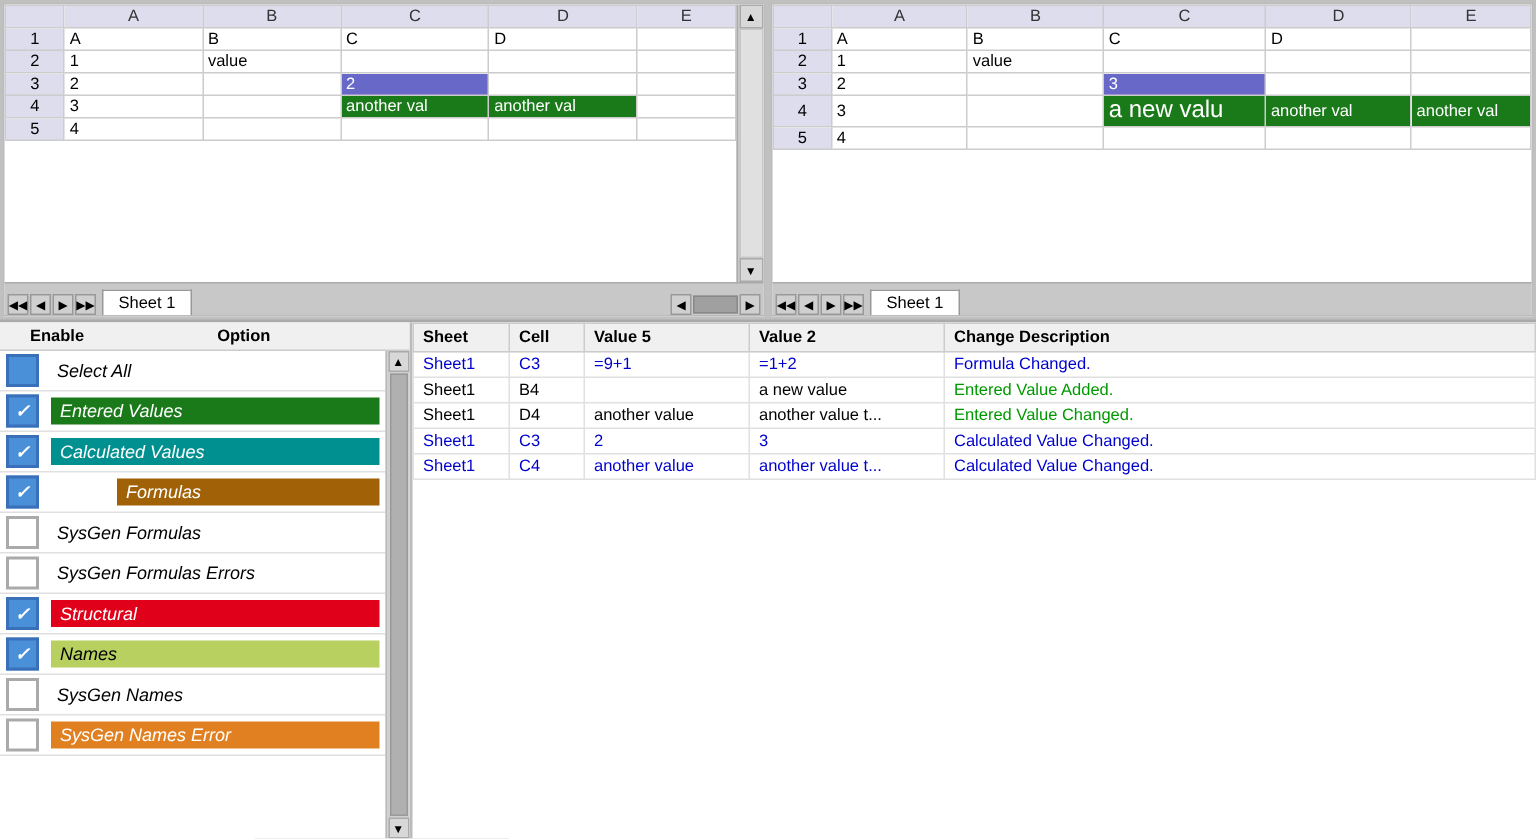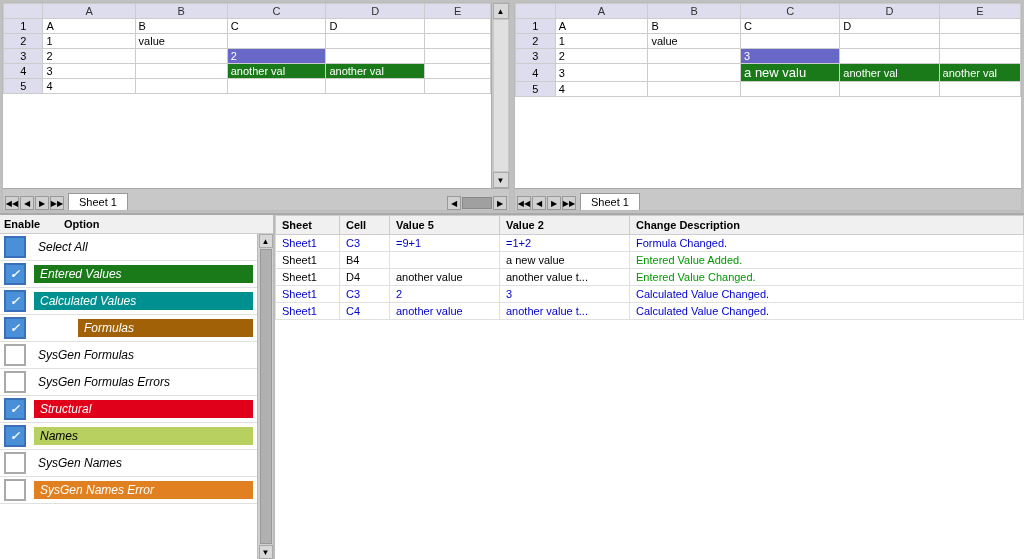"a new valu" td { font-size: 13px -> 16px }
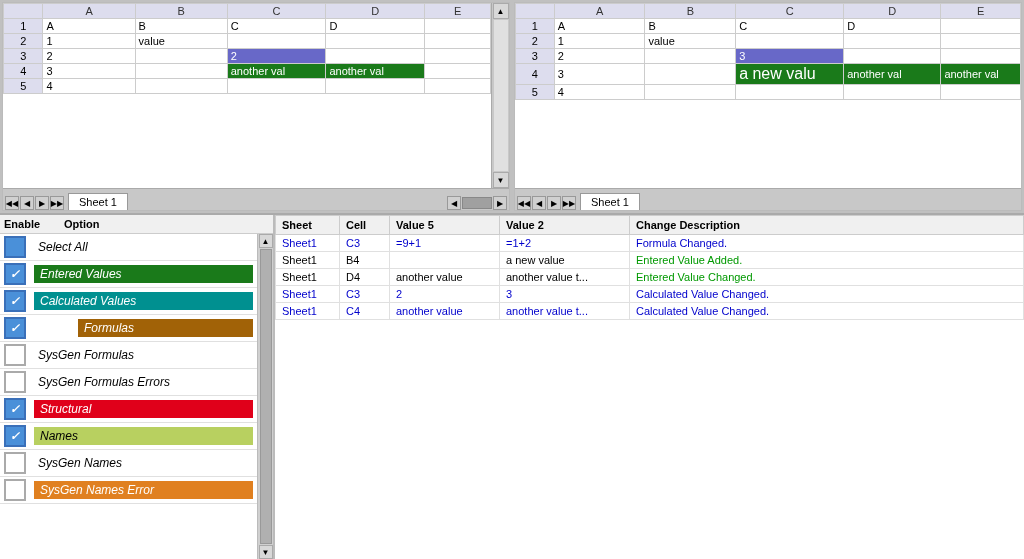"Enable" .options-header .col-enable { margin-left: none -> 16px; width: 60px -> 36px }
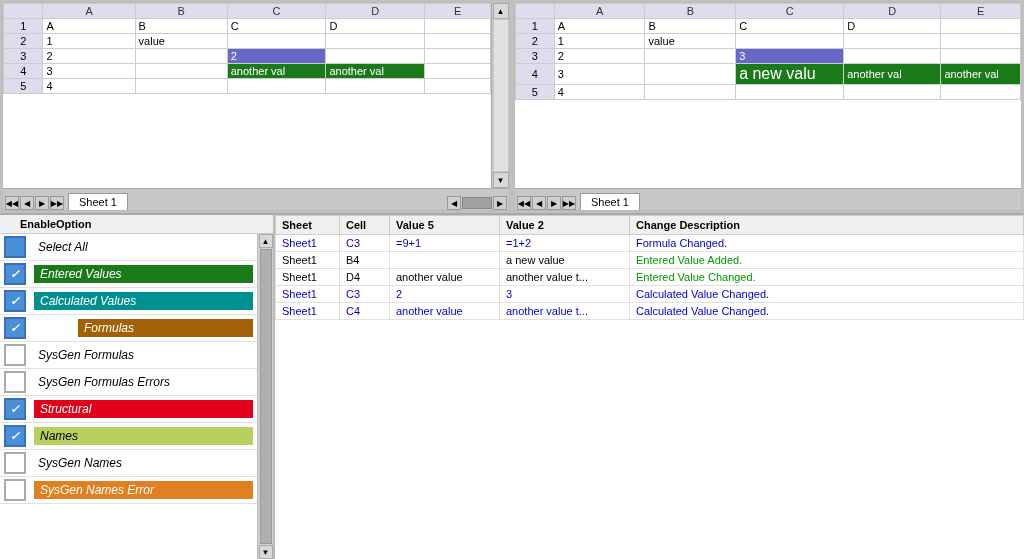"Option" .options-header .col-option { text-align: none -> center }
